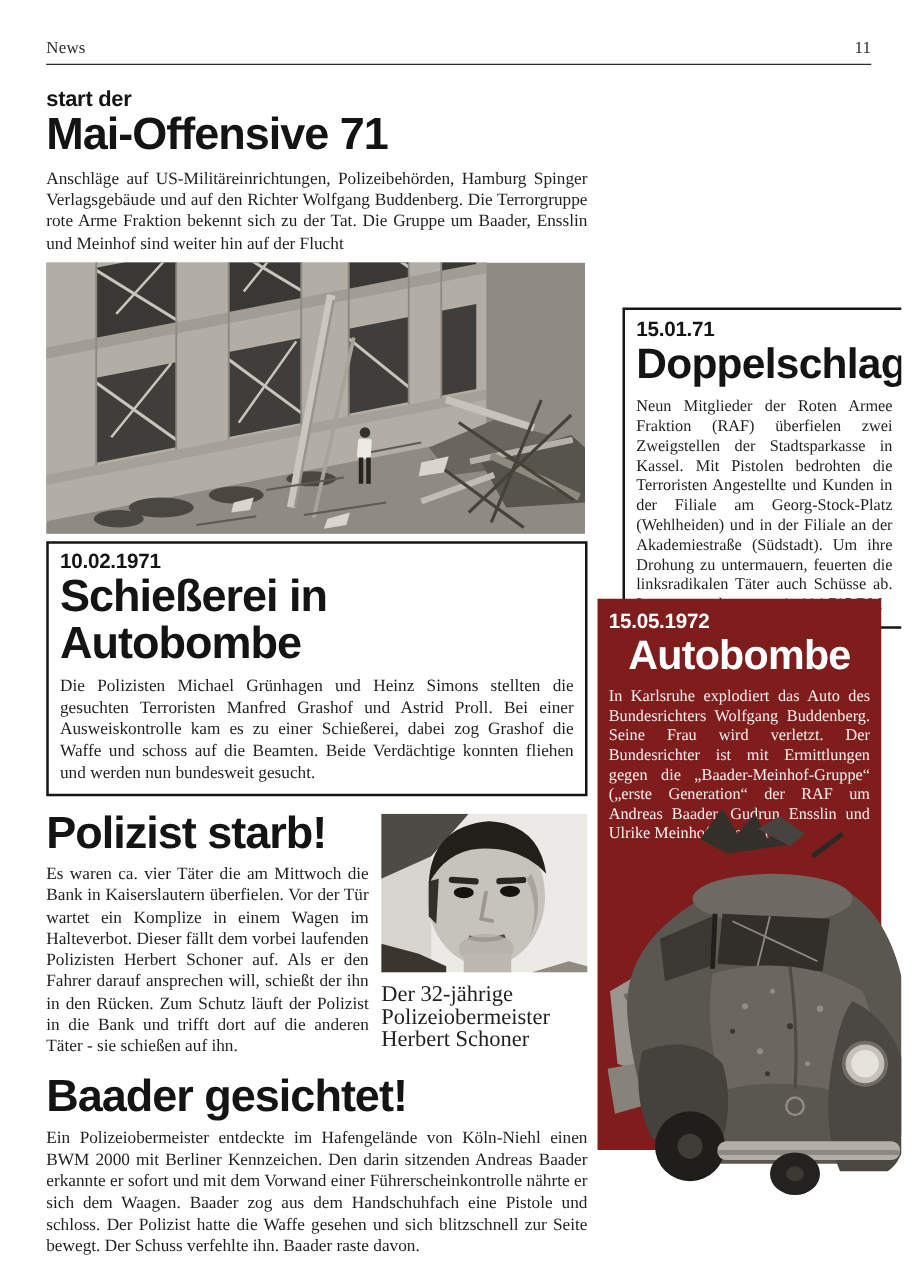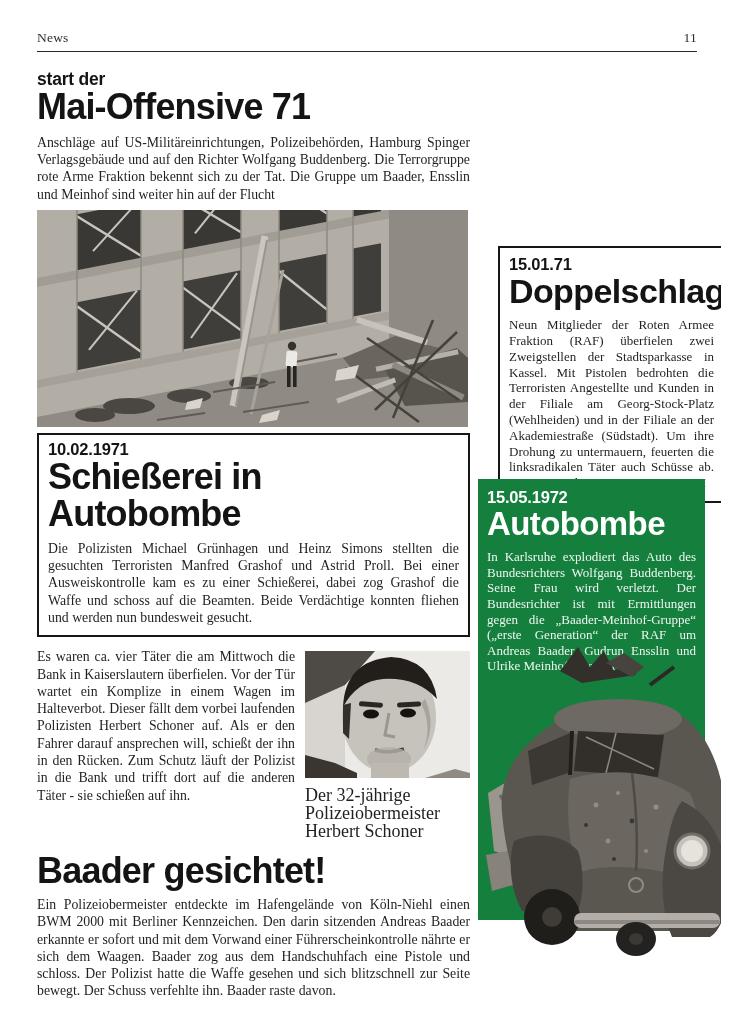"15.05.1972" .redbox { background: #15803d -> #7f1d1d }
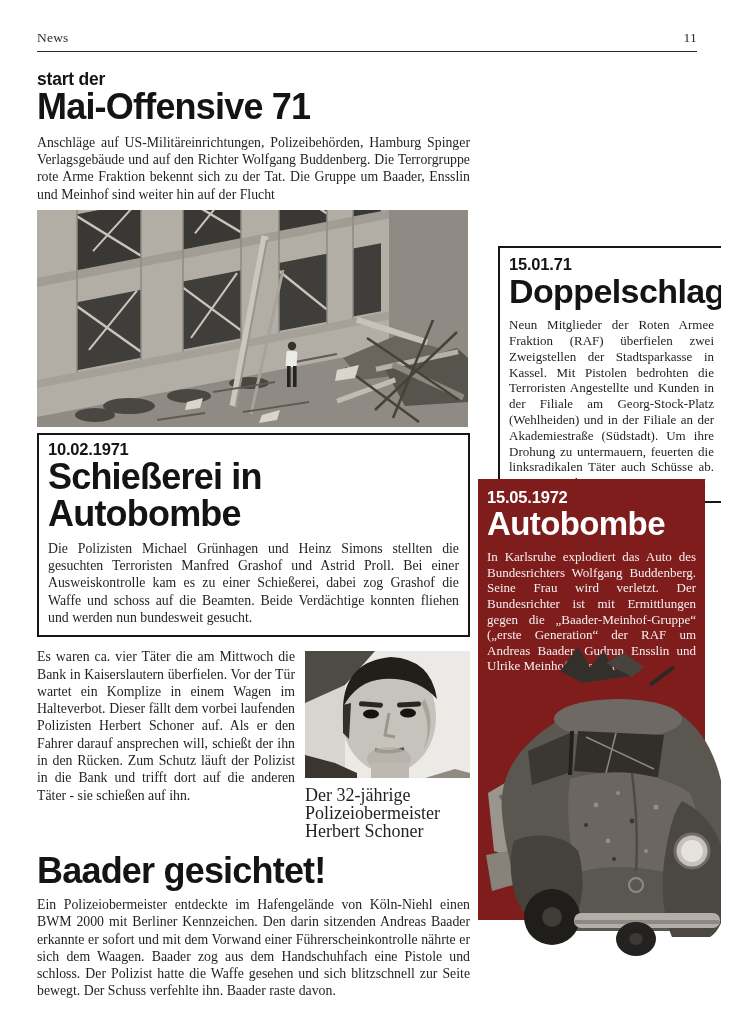"Autobombe" .redbox .art-title { text-align: none -> center }
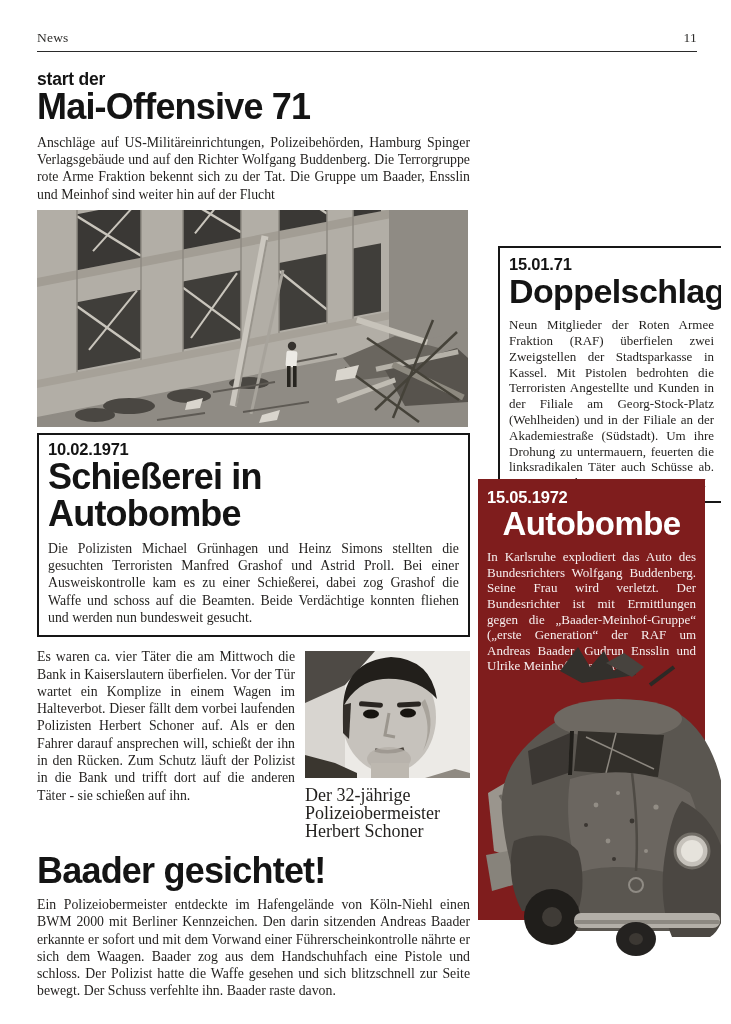"Polizist starb!" h2.art-title { html: none -> <h2>Polizist starb!</h2> }
